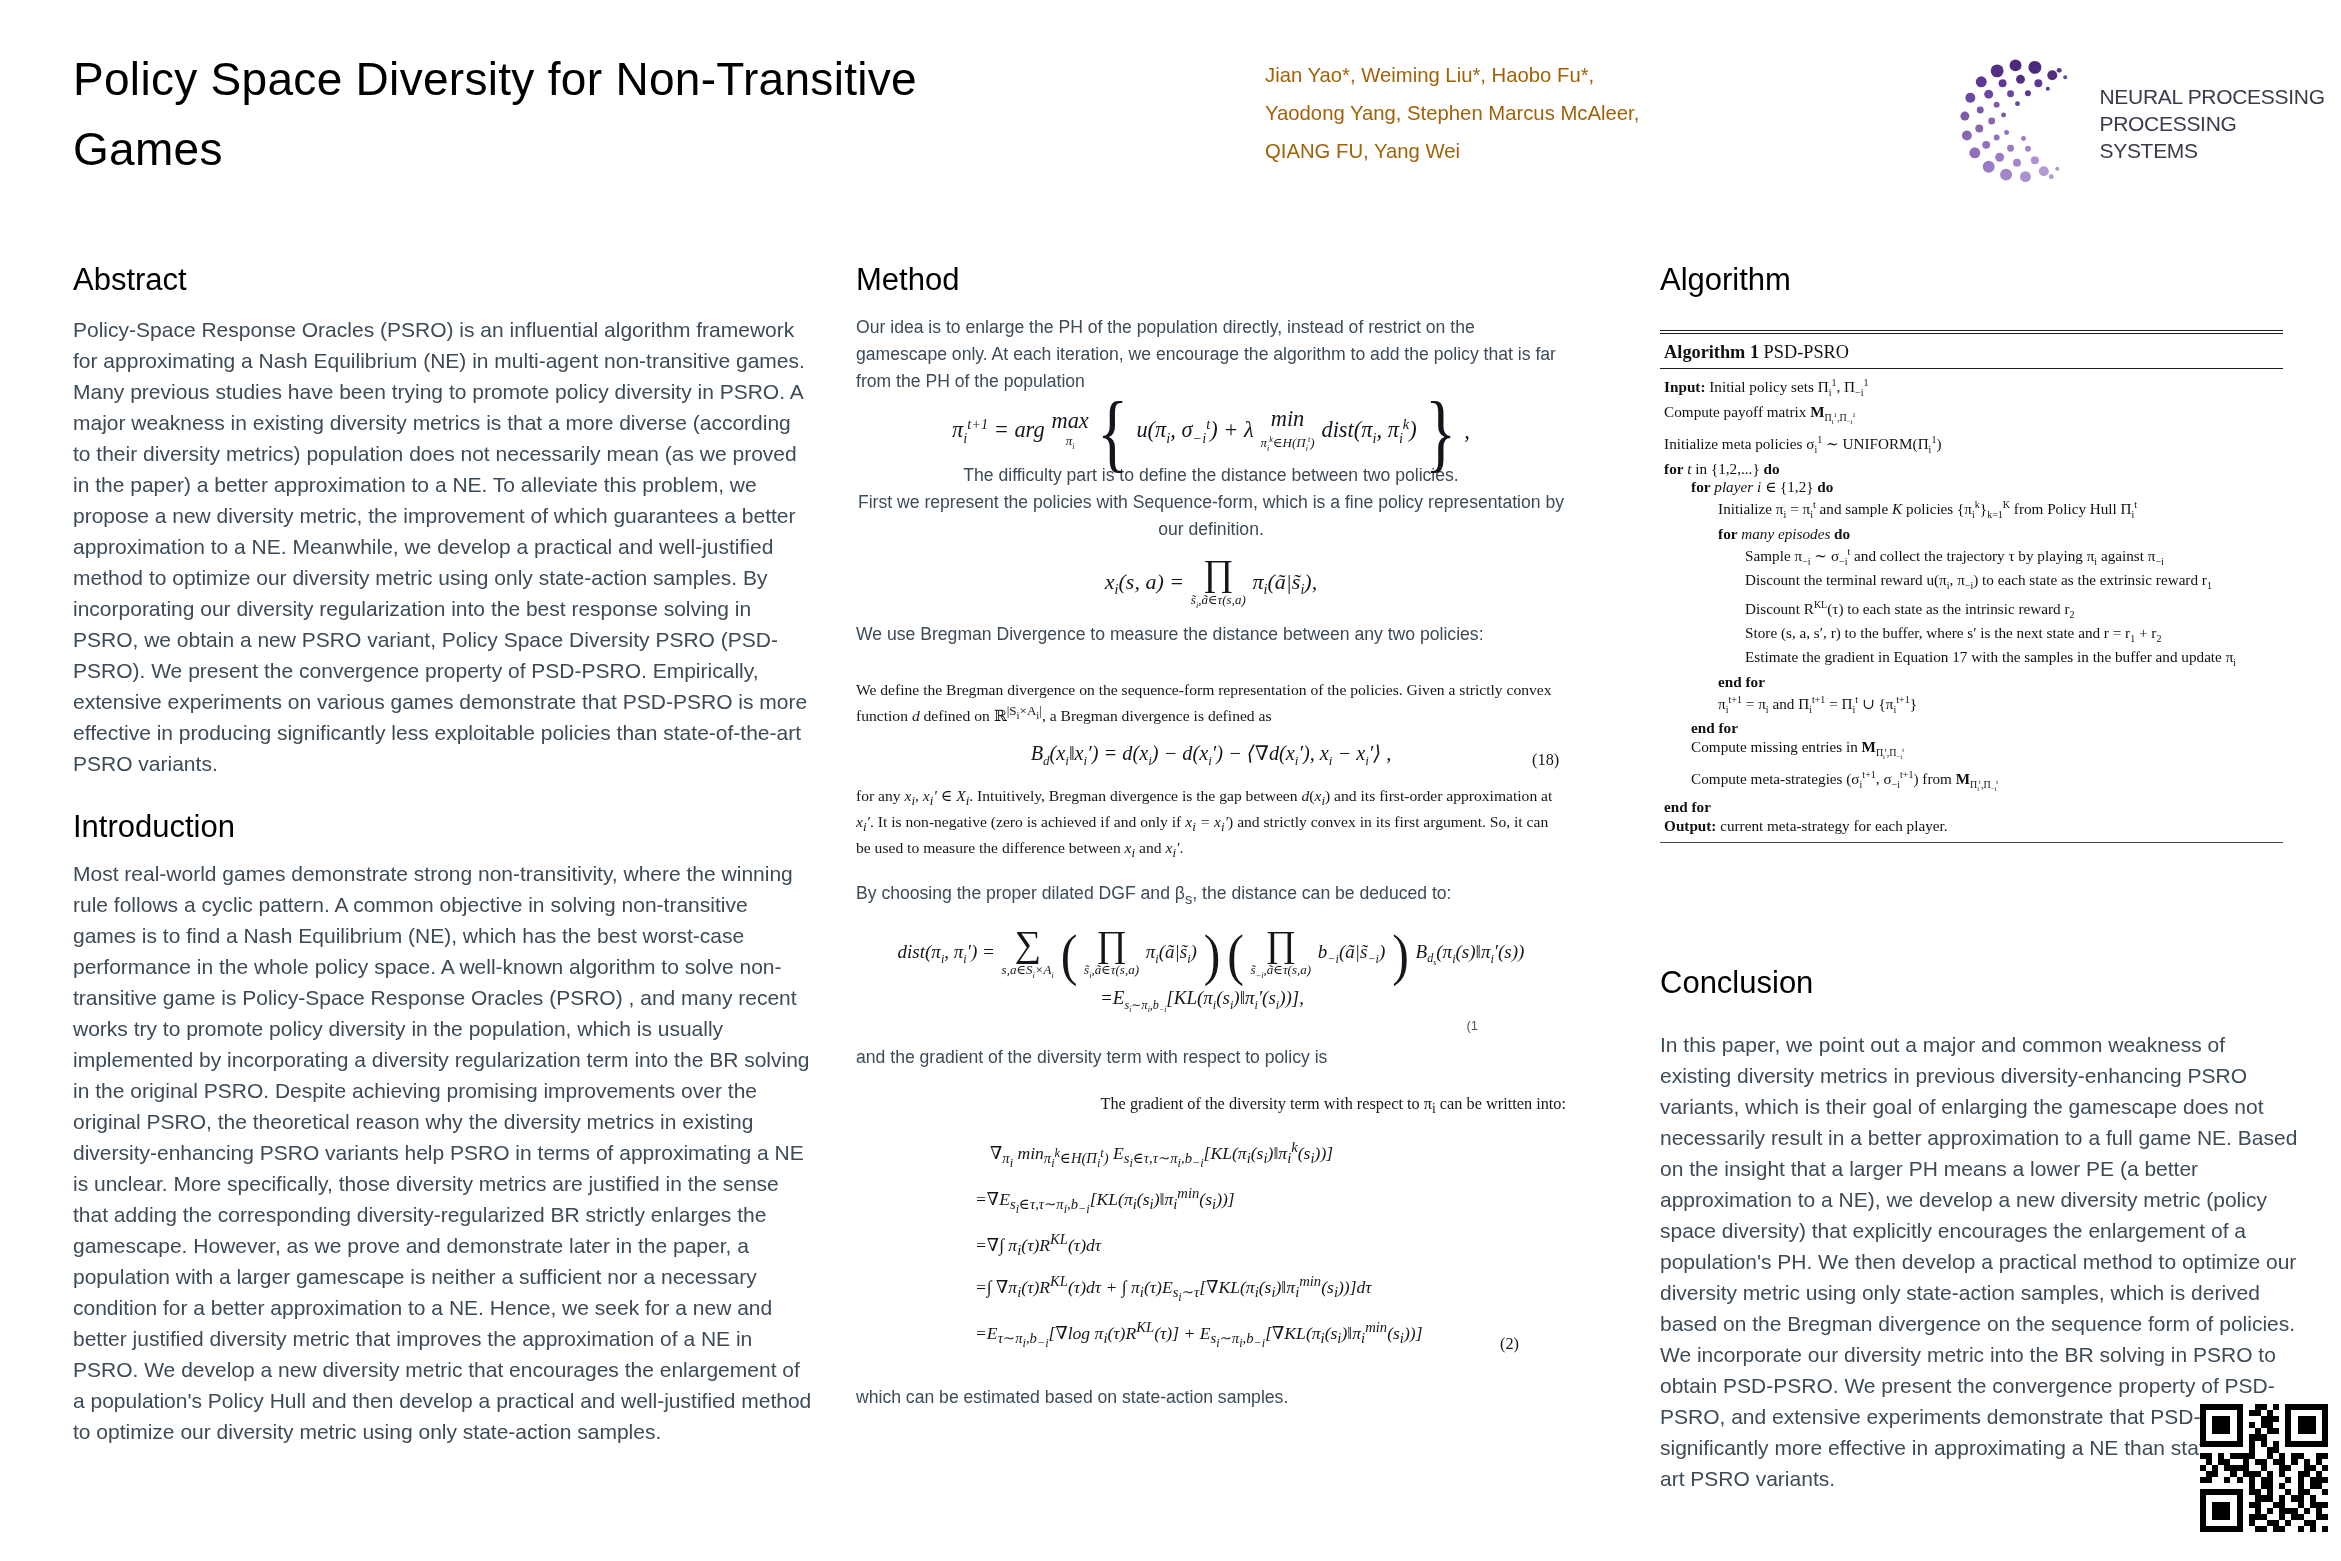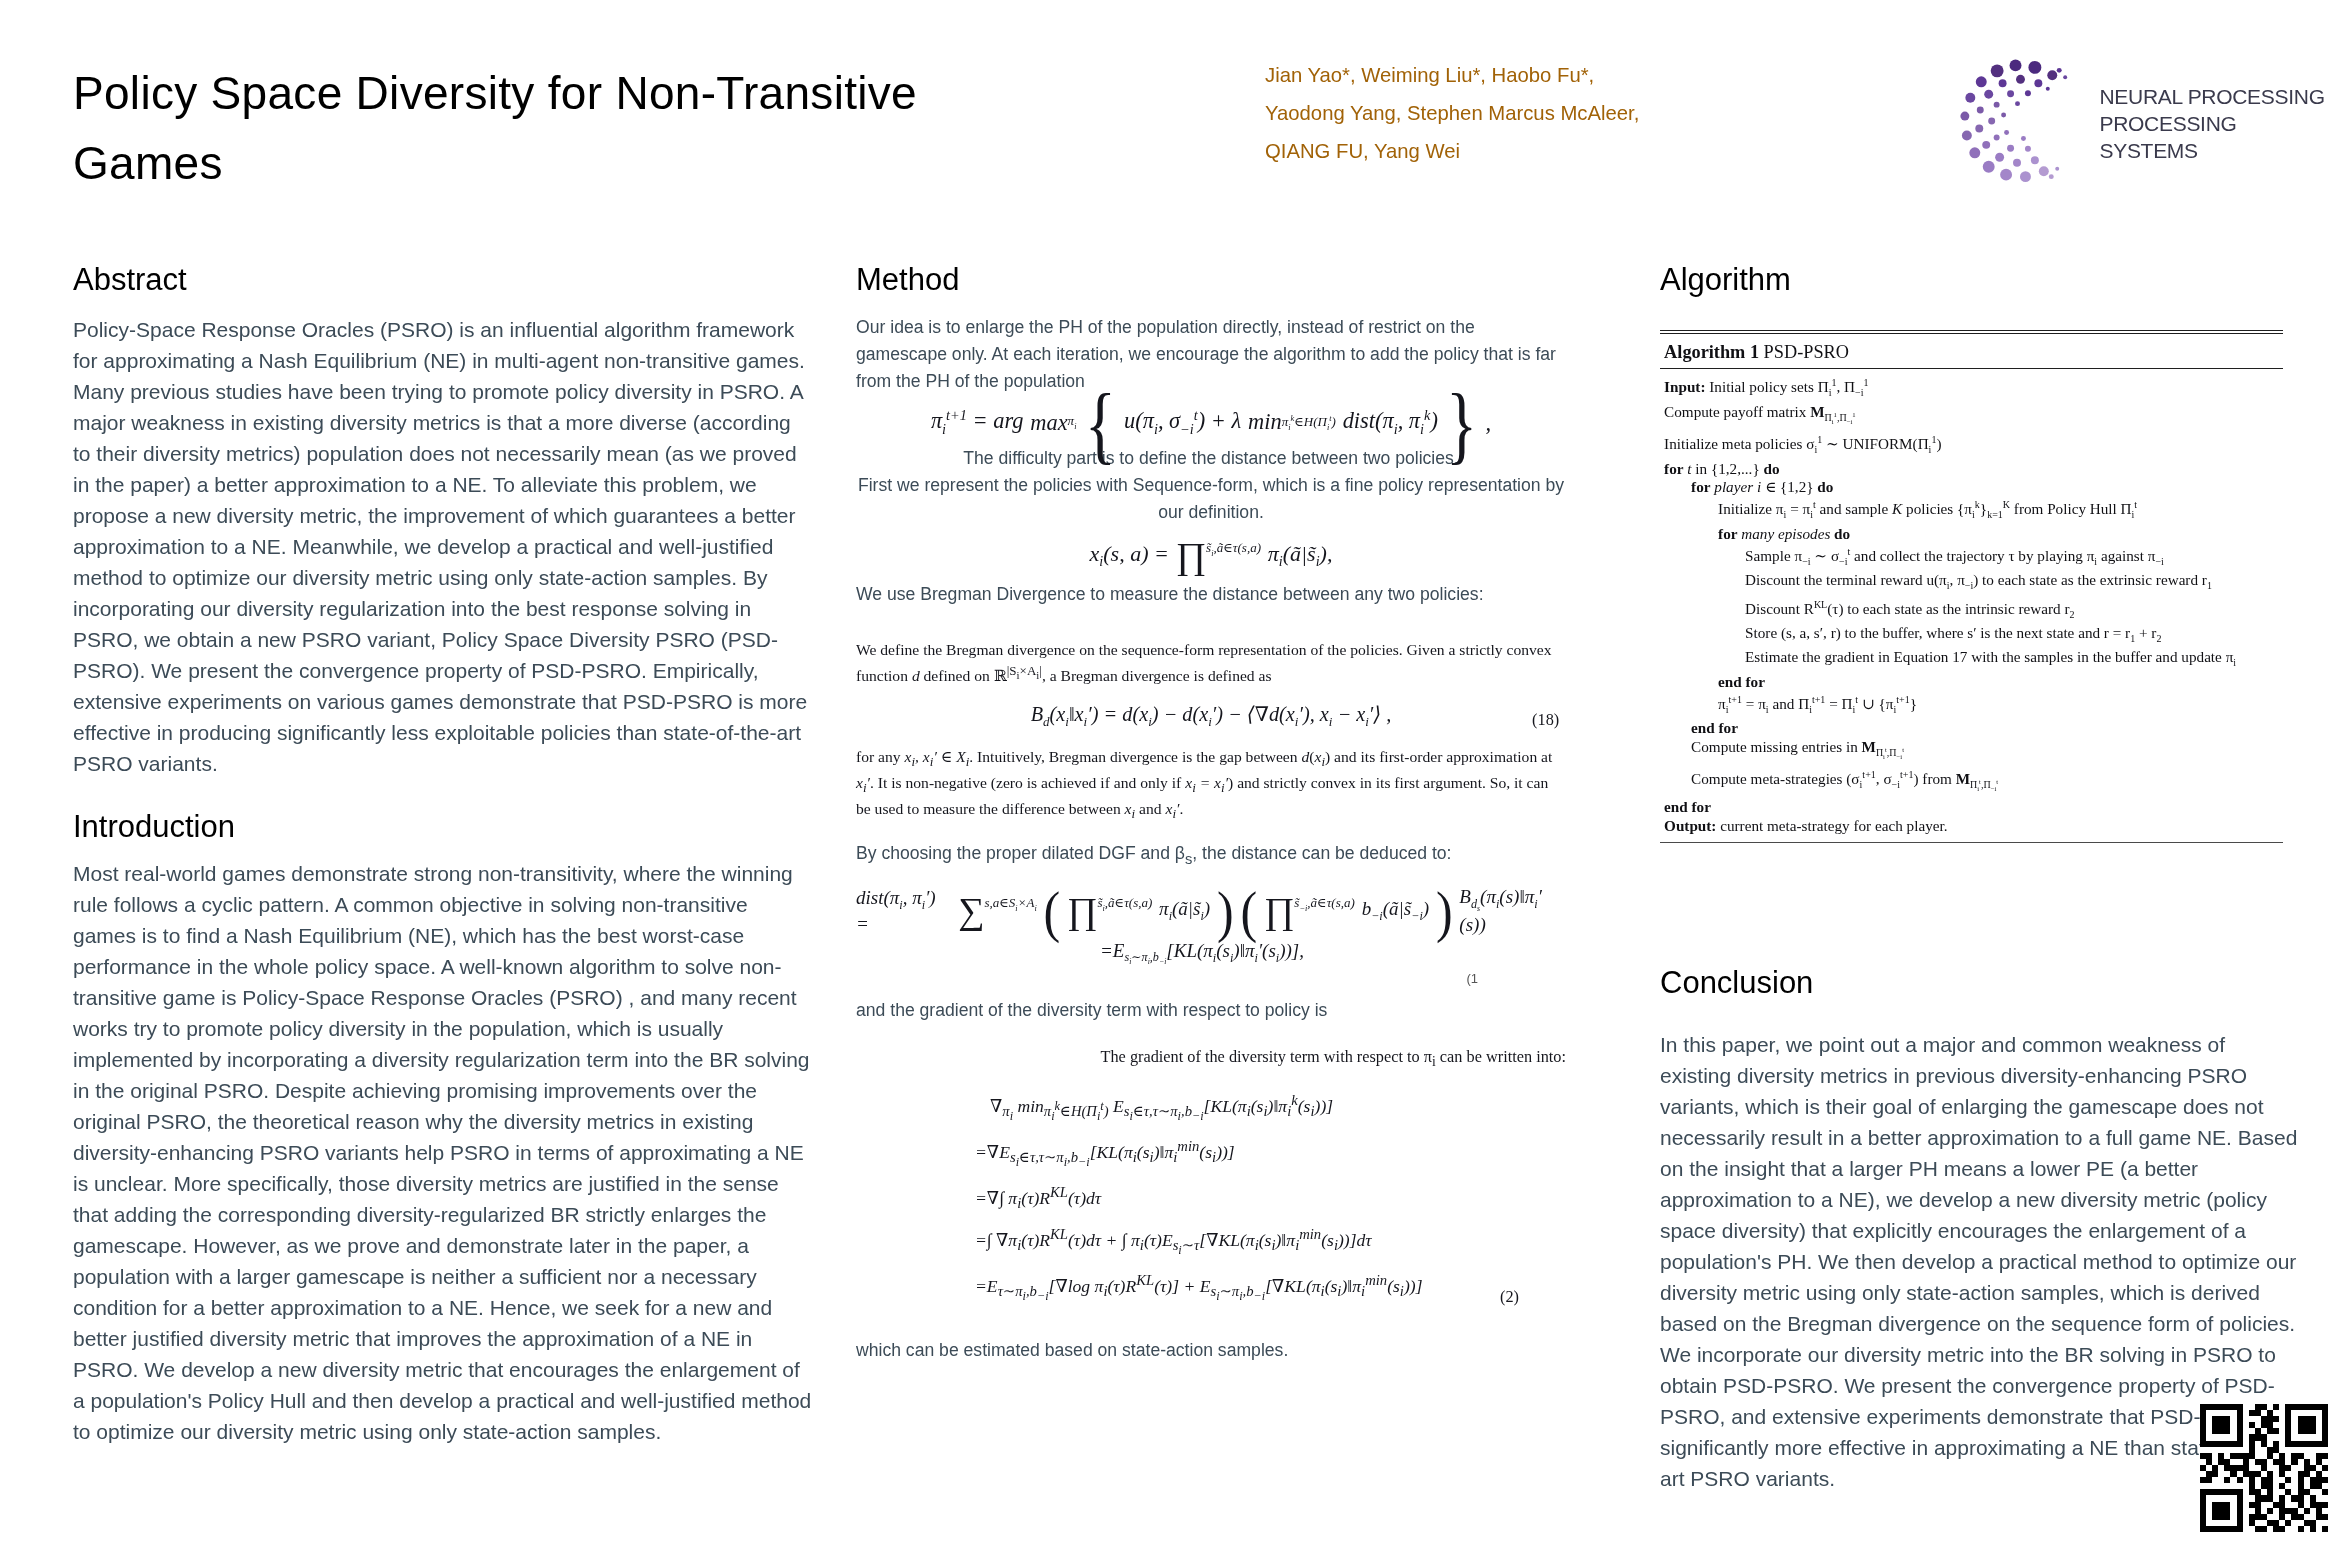"Policy Space Diversity for" .title { top: 58px -> 44px }
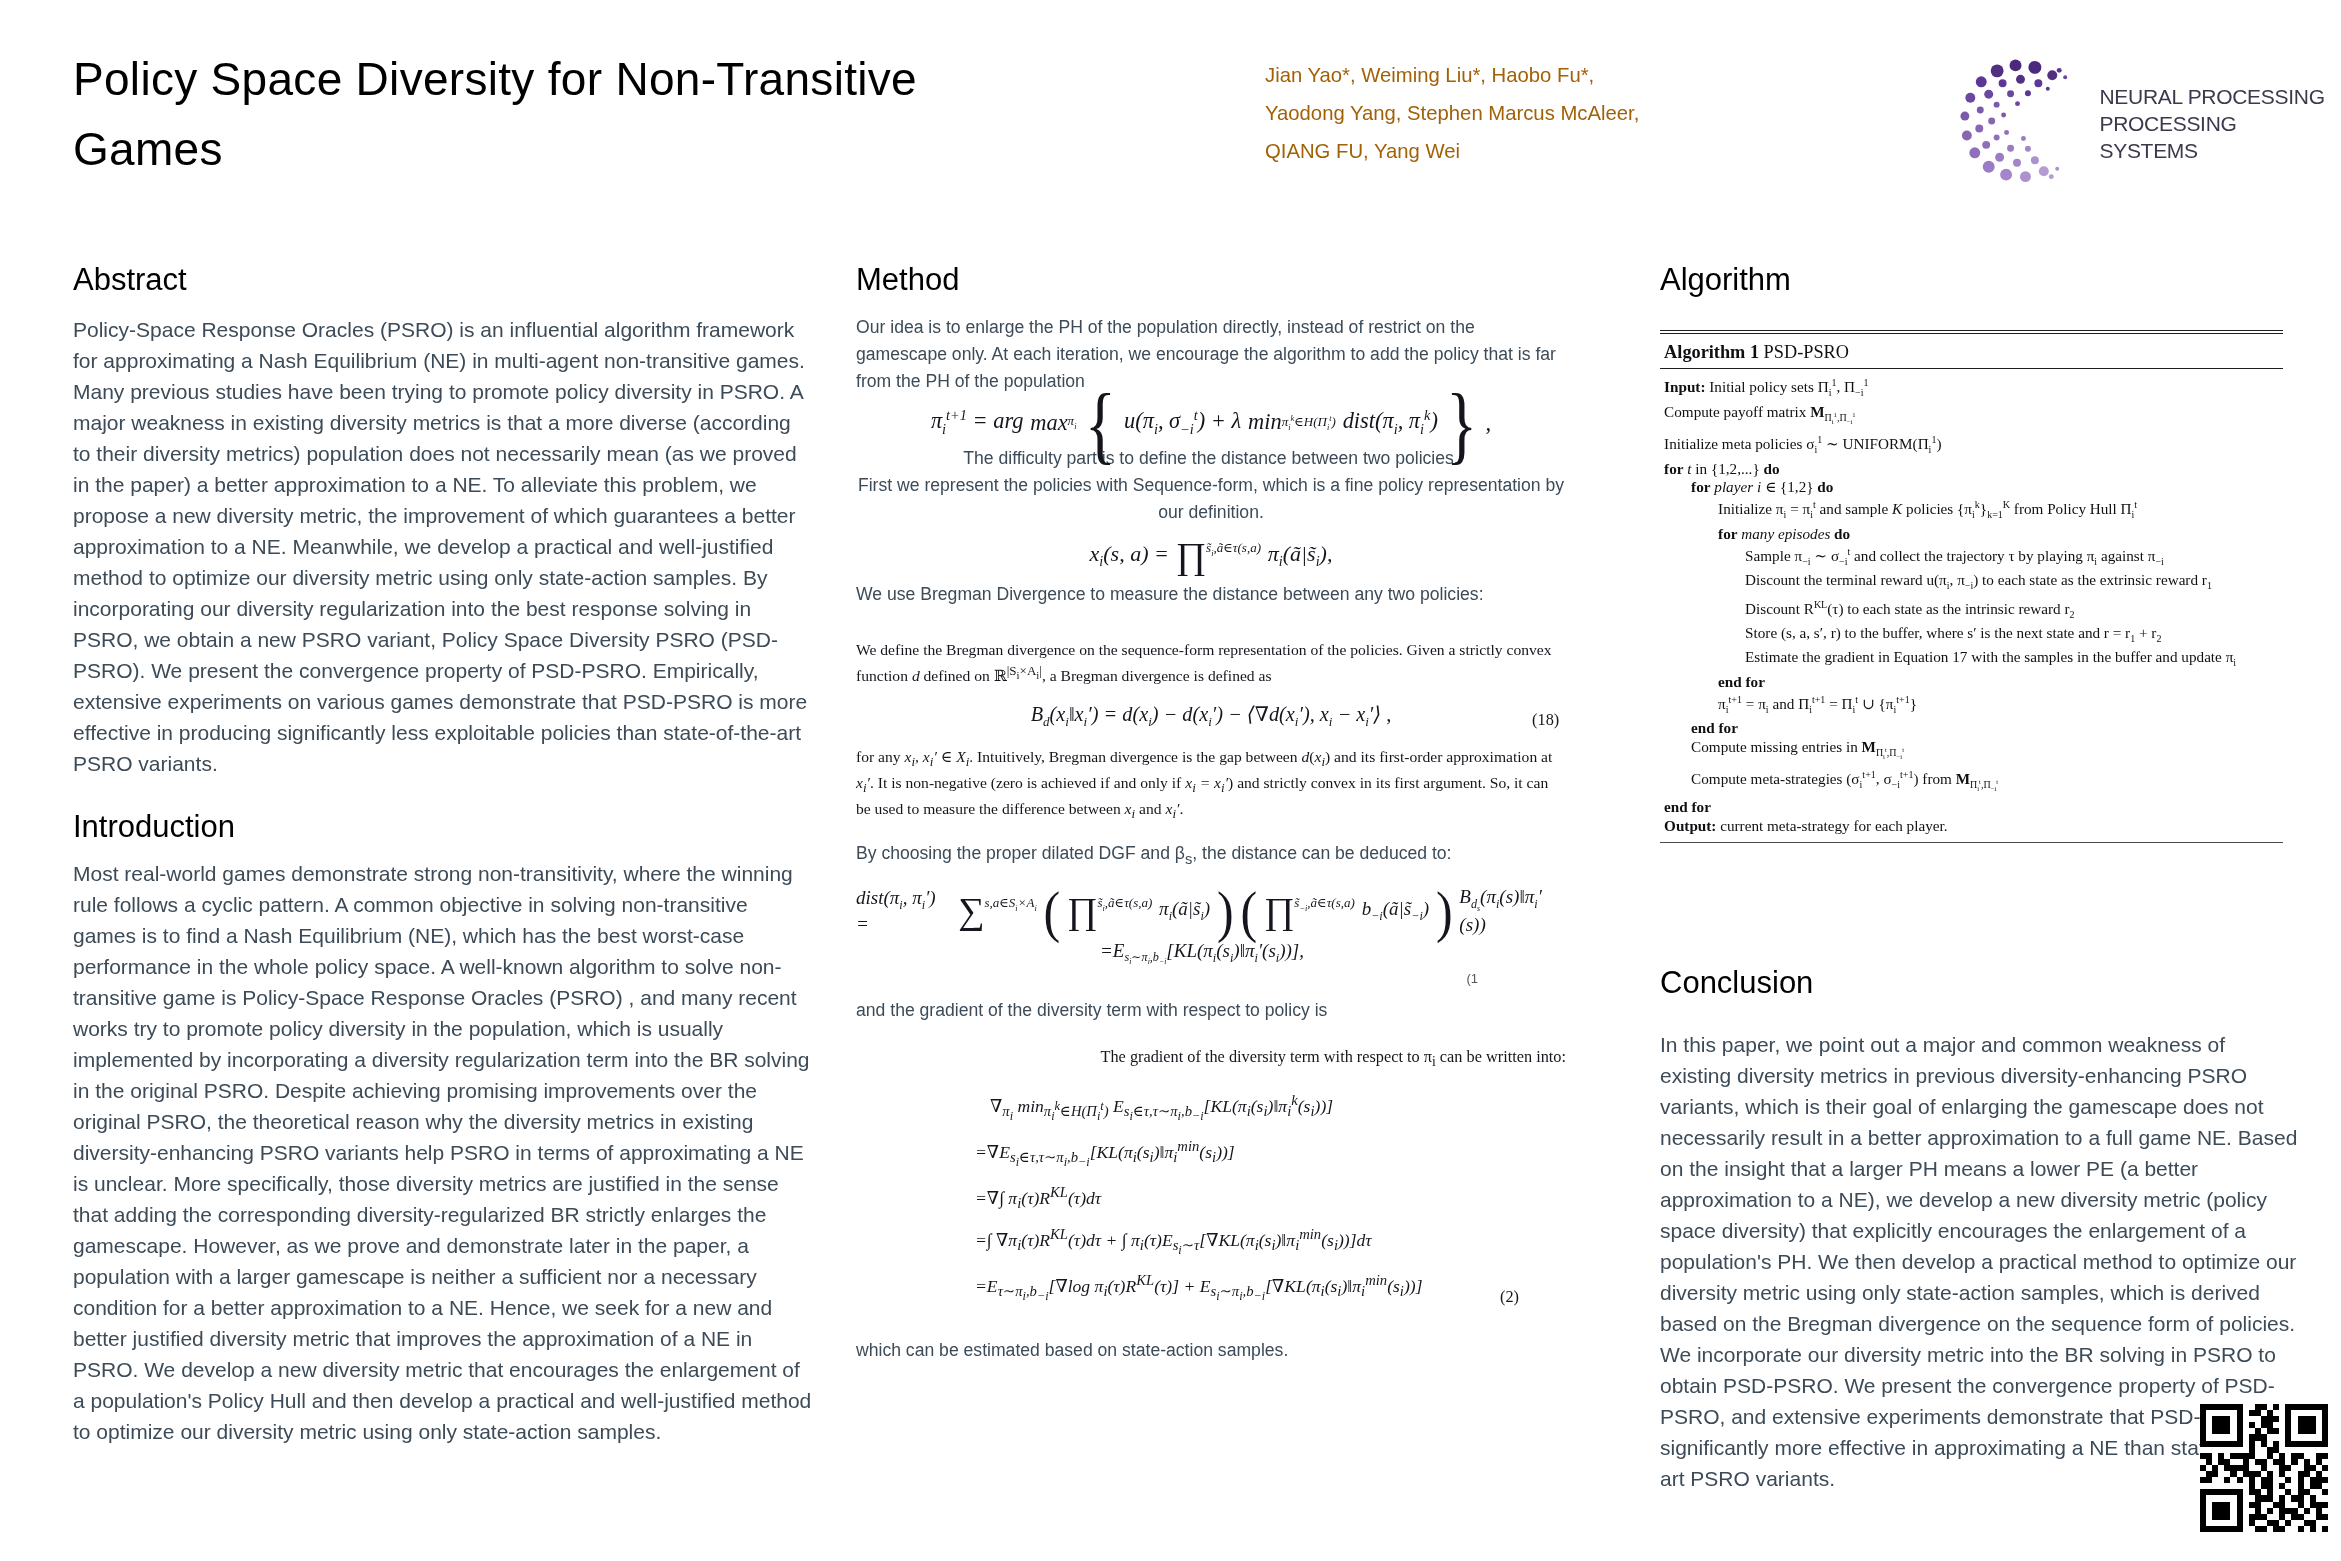"max" .mstack { align-items: flex-start -> center; flex-direction: row -> column }
